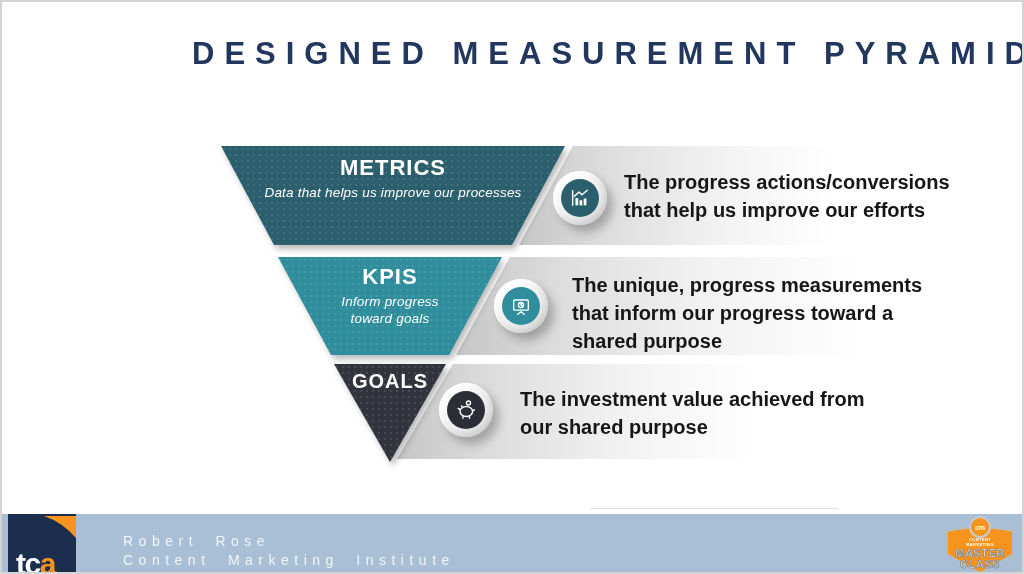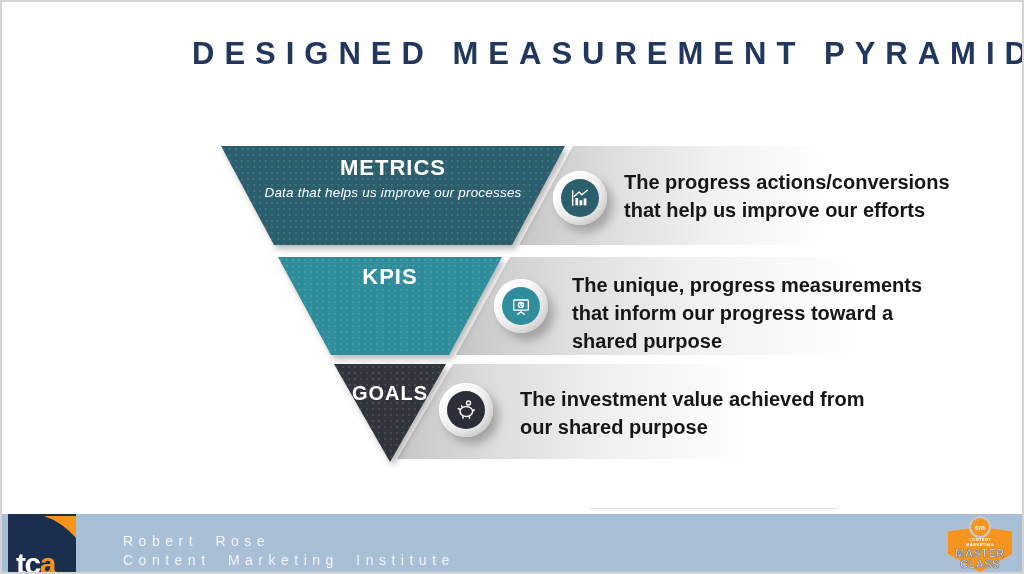"Inform progress" div.tier-sublabel { html: none -> <div> <span>Inform progress</span> <span>toward goals</span> </div> }
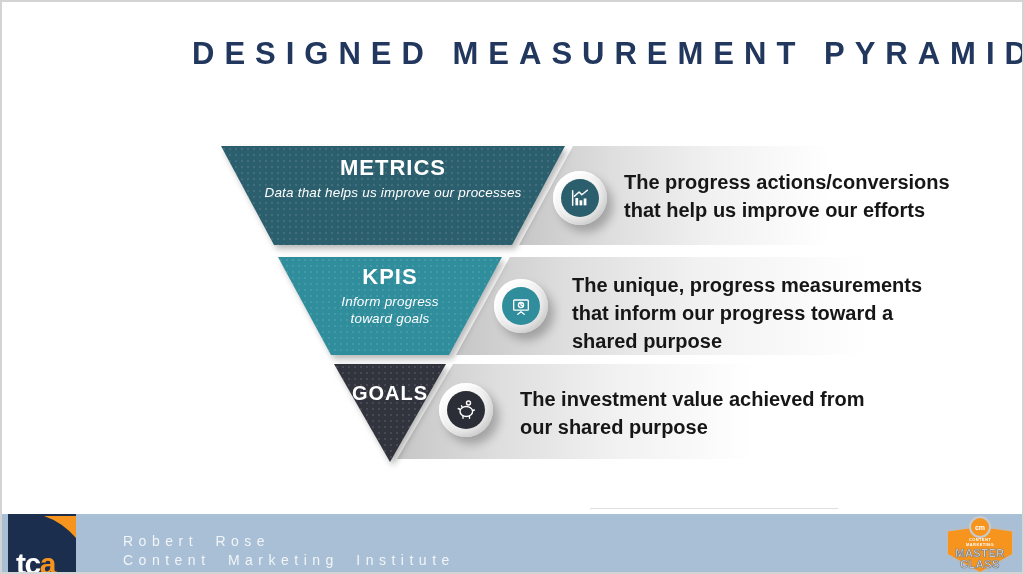"GOALS" .tier-3 { padding-top: 18px -> 6px }
